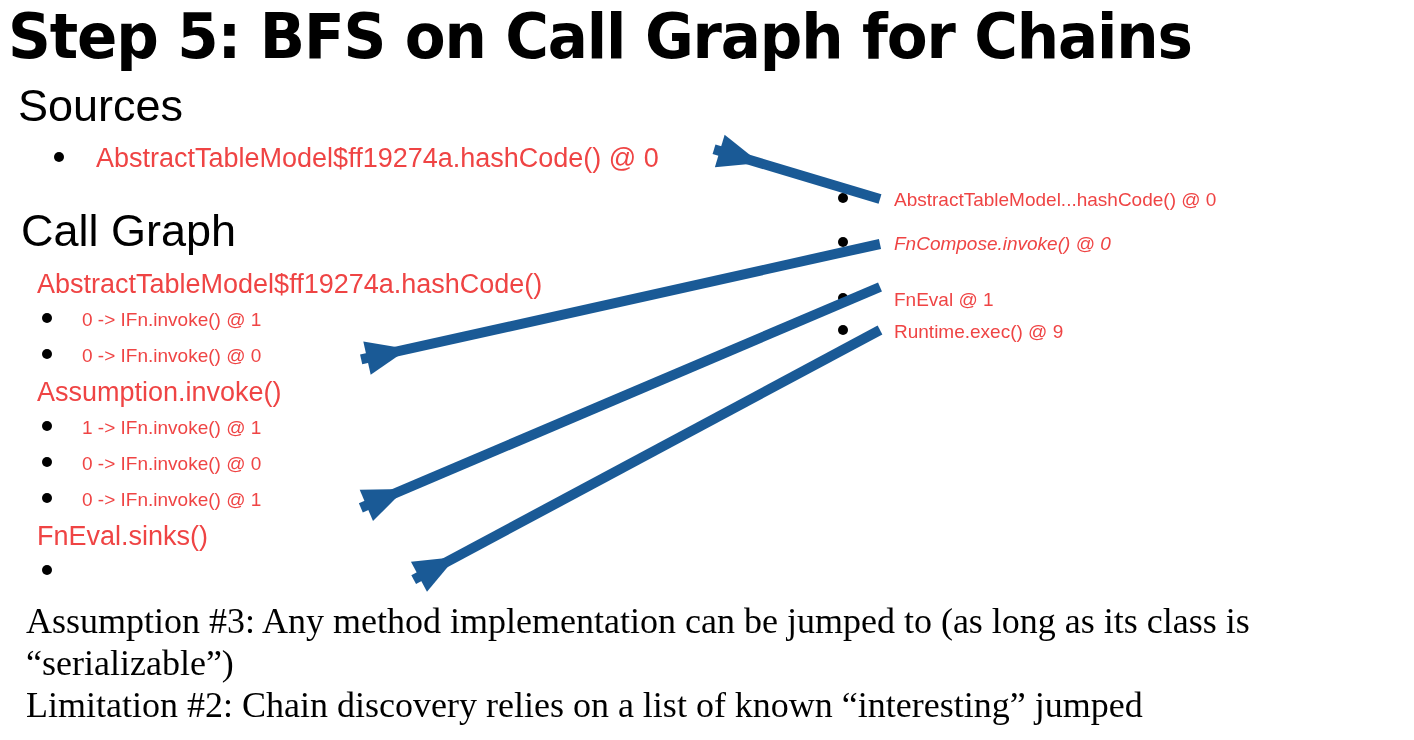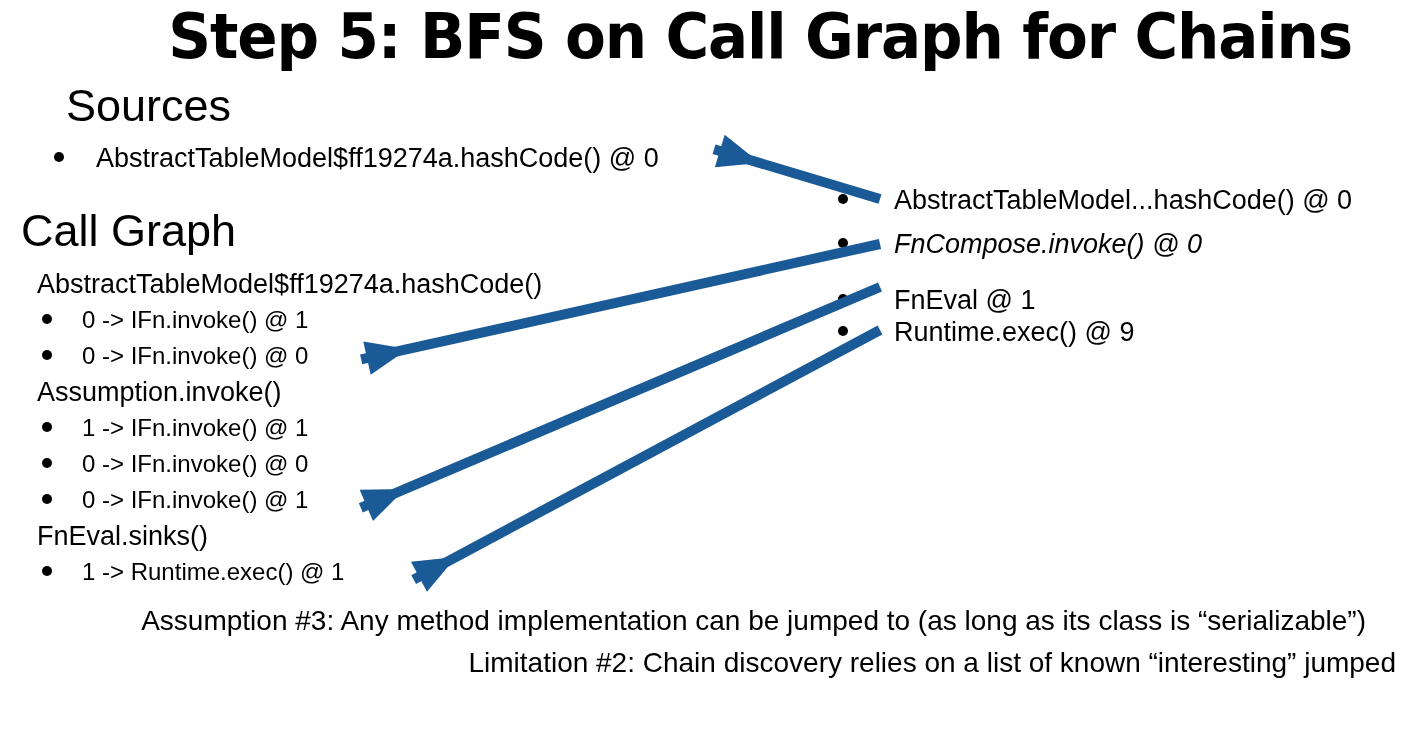"Step 5: BFS on Call" #slide { text-align: right -> none }
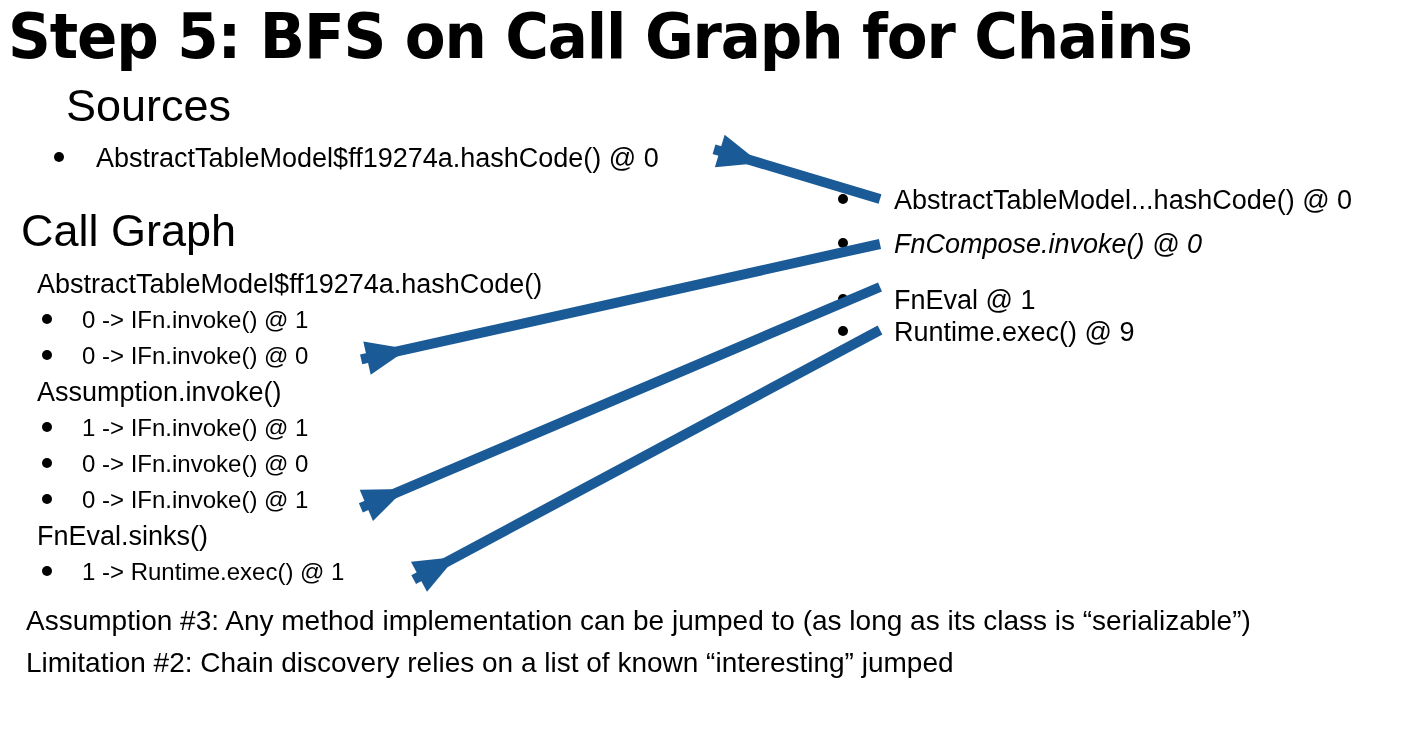"Sources" #sources-head { margin-left: 48px -> none }
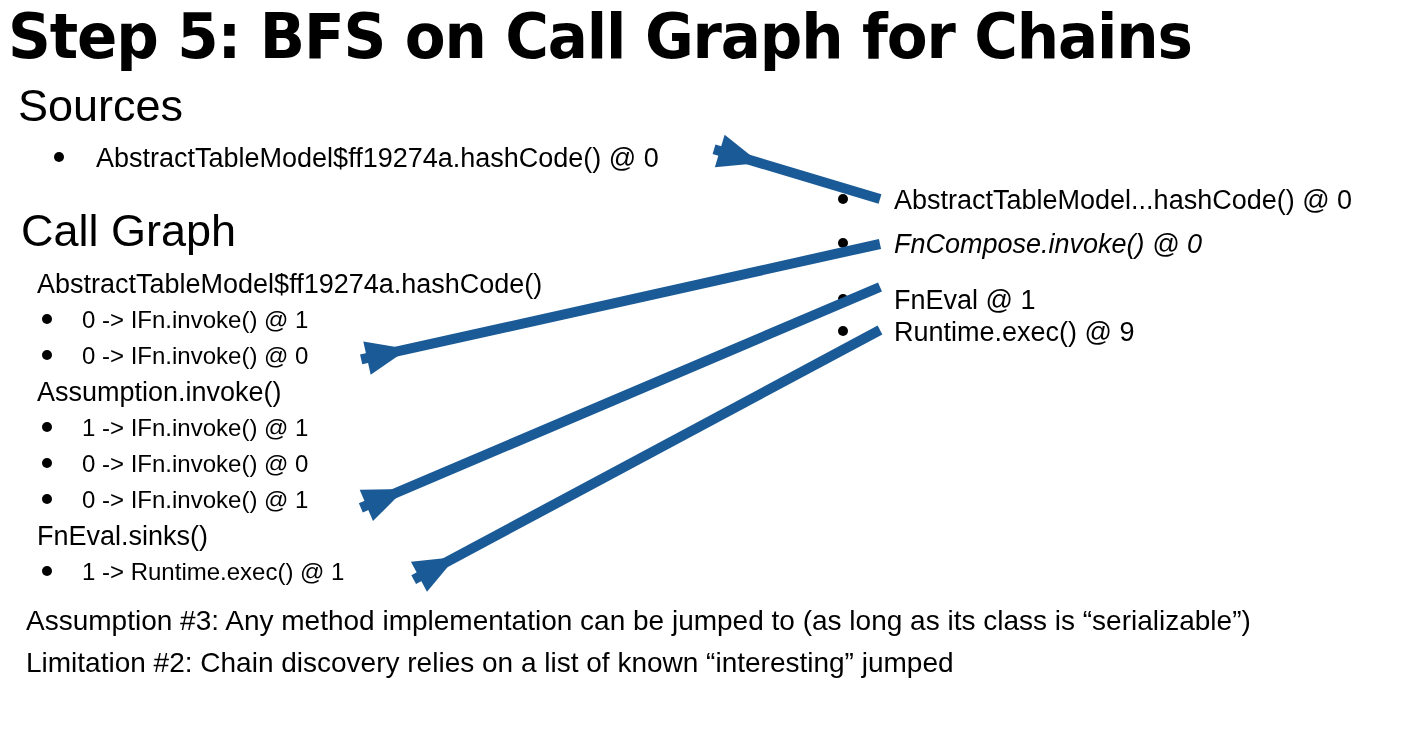"AbstractTableModel$ff19274a.hashCode() @" .line { color: #000000 -> #ef4444 }
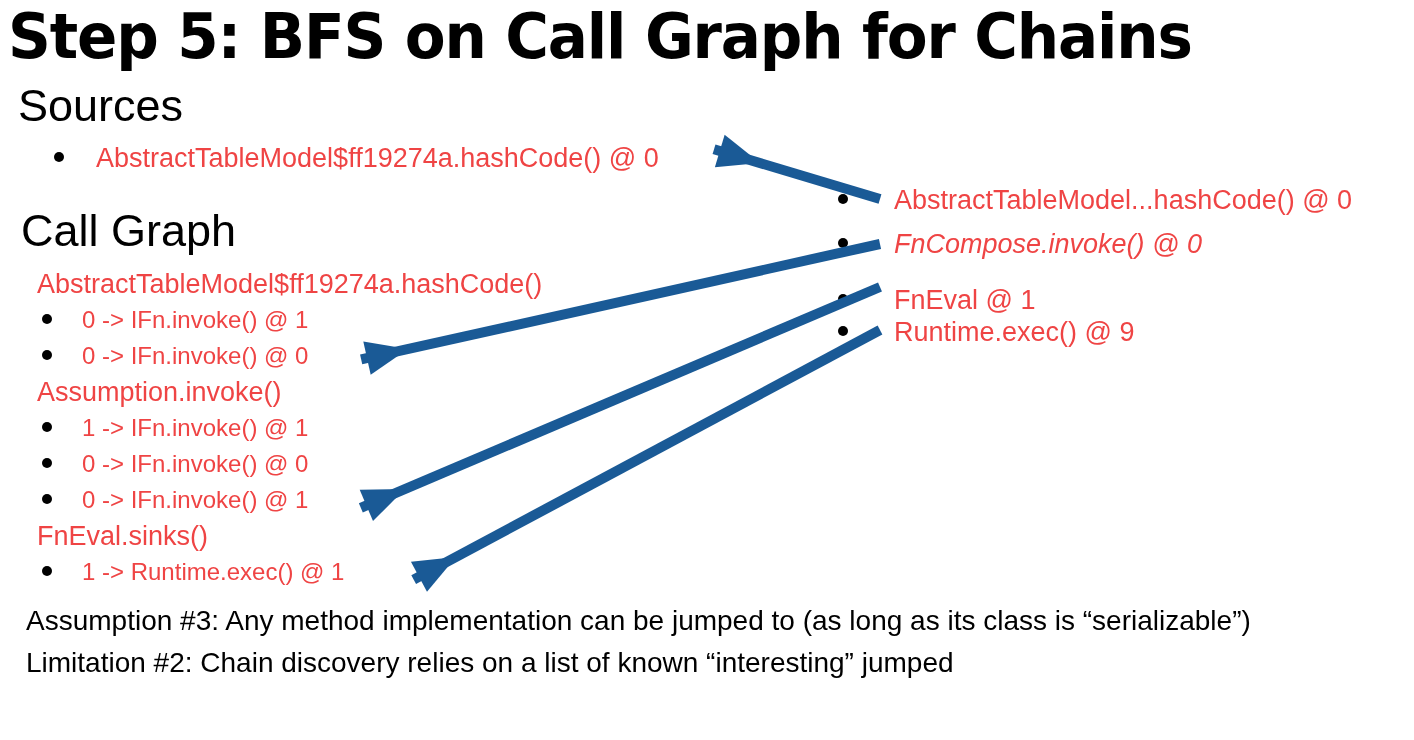"AbstractTableModel...hashCode() @ 0" #chain-list .line { font-size: 27px -> 19px }
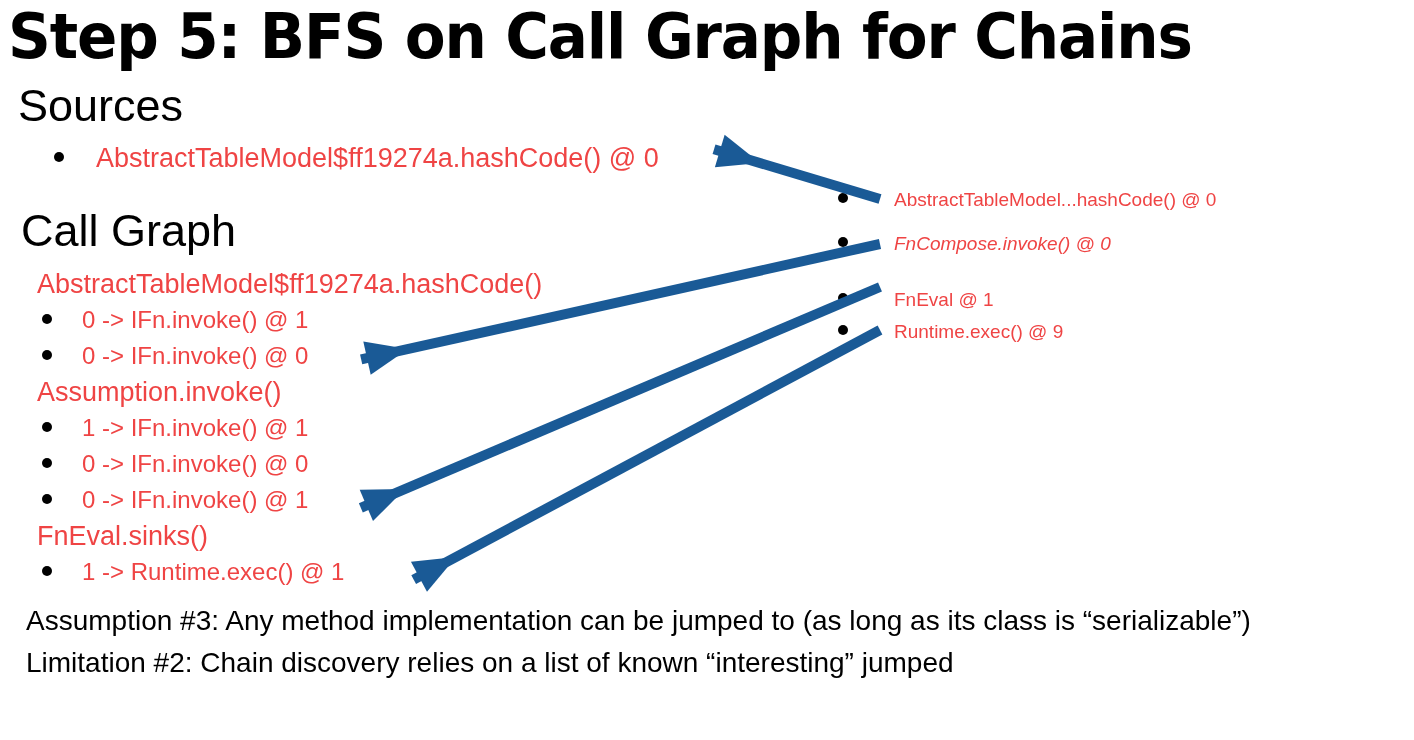"0 -> IFn.invoke() @ 1" #callgraph-list .cg-item { font-size: 24px -> 19px }
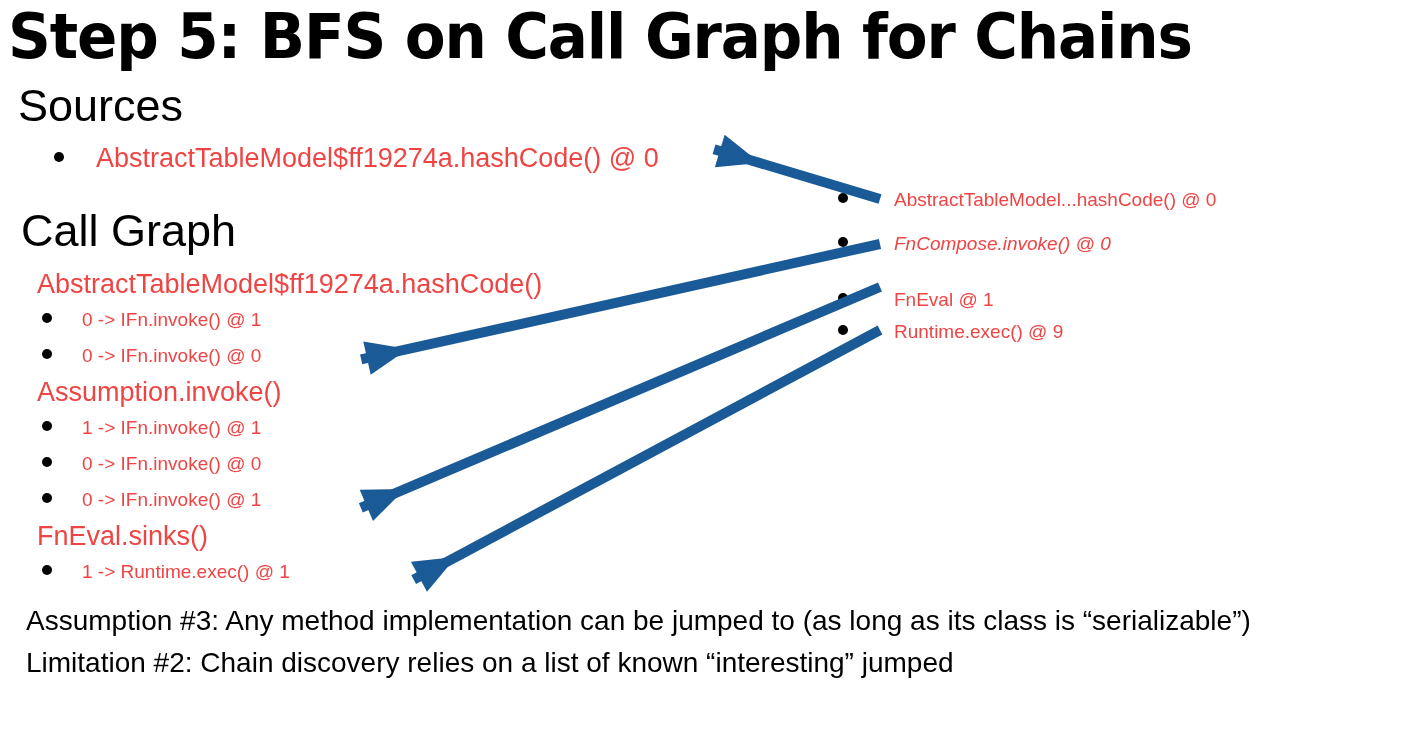"1 -> Runtime.exec() @ 1" span { html: <span>1 -&gt; Runtime.exec() @ 1</span> -> none }
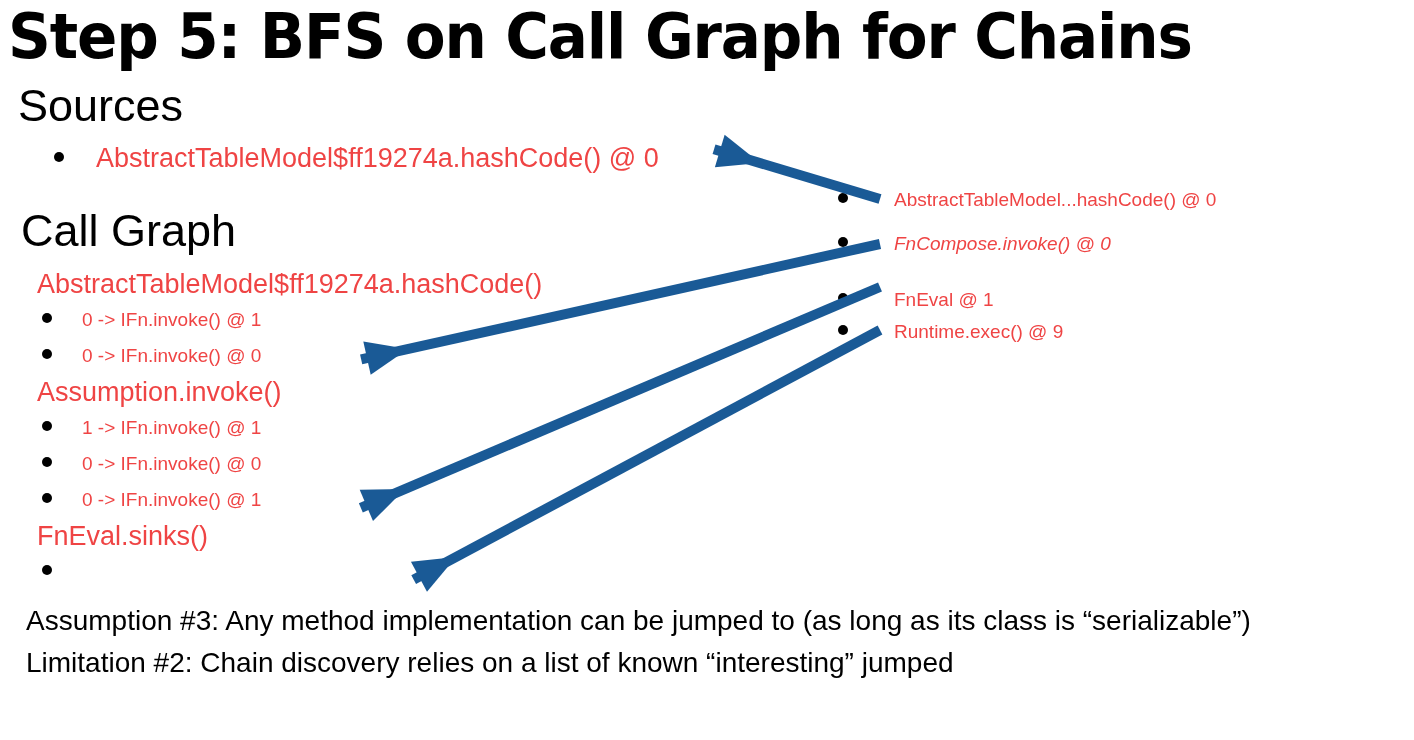"Assumption #3: Any method implementation" #notes { font-family: Liberation Sans, sans-serif -> Liberation Serif, serif; font-size: 28px -> 36px }
